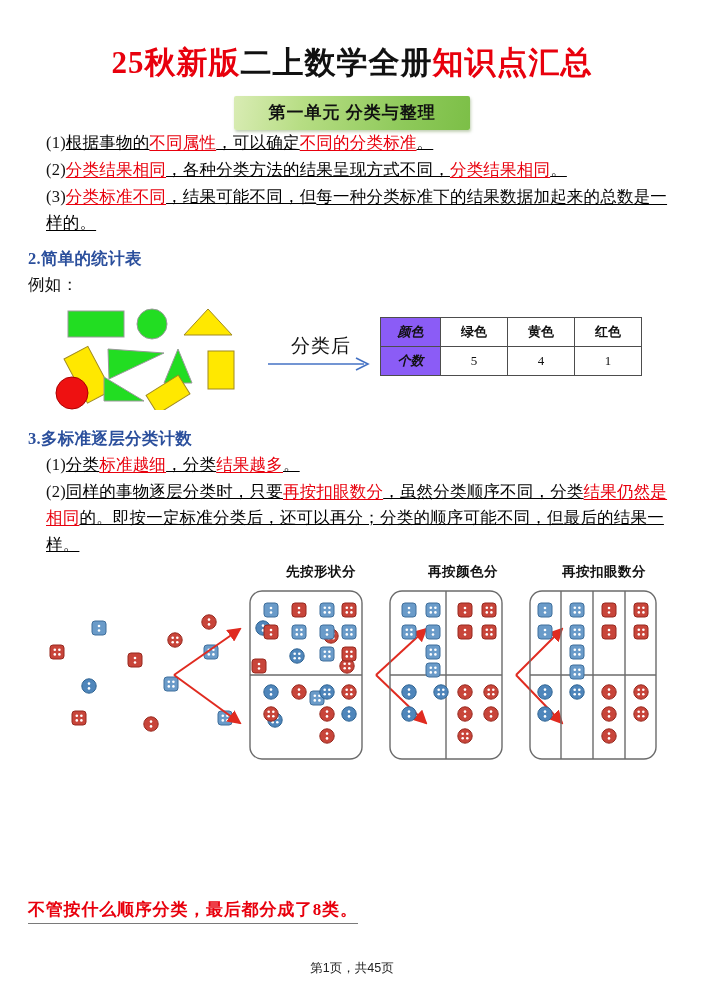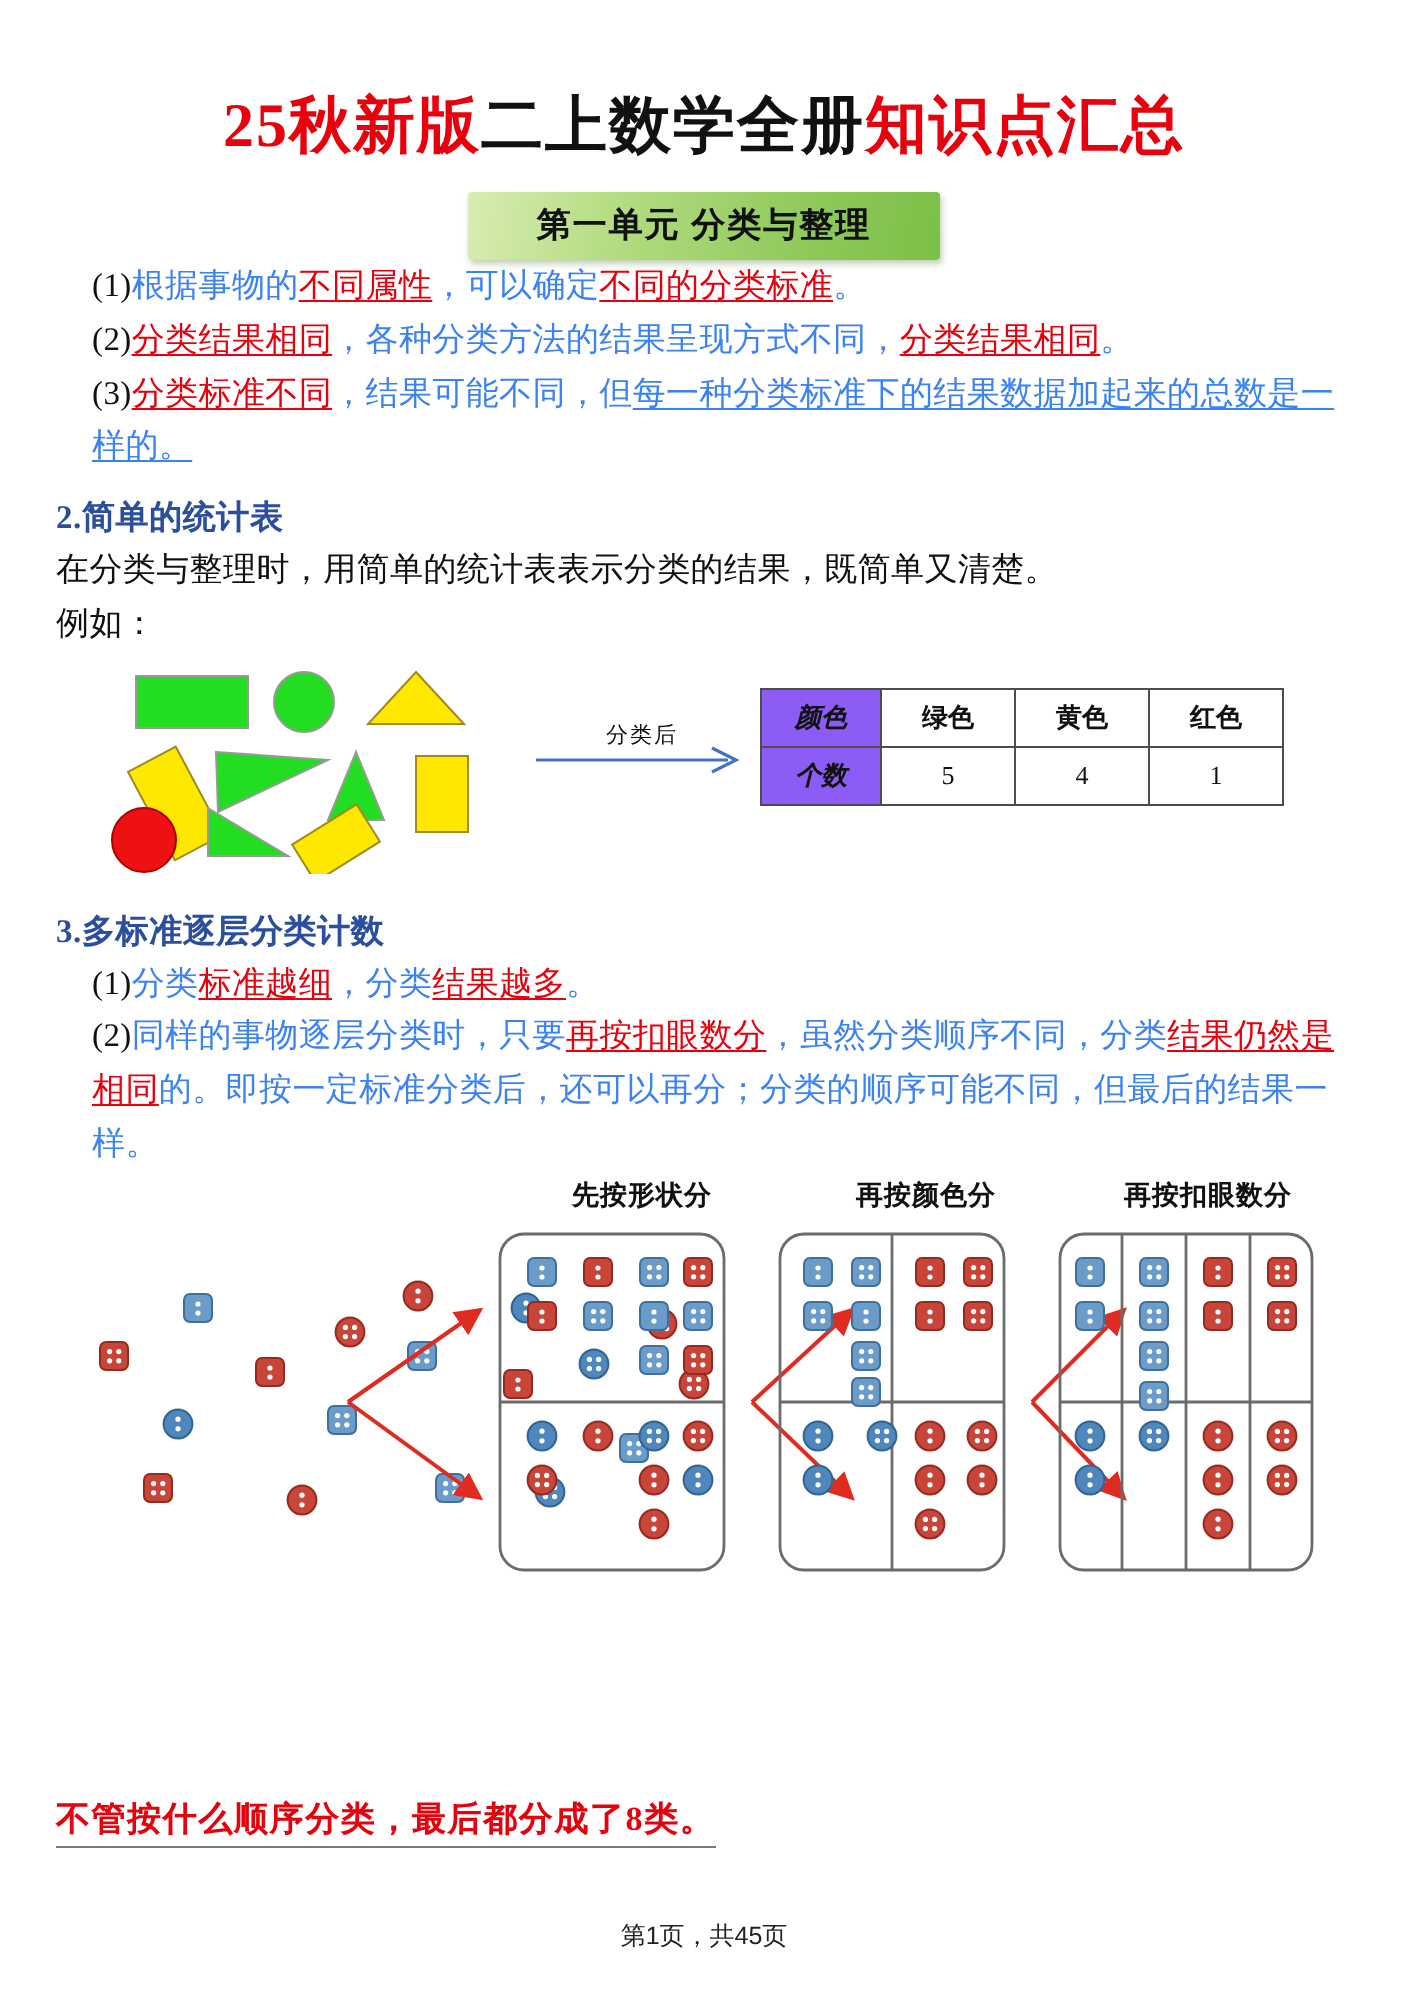"根据事物的" .blk { color: #3b82f6 -> #000000; text-decoration: none -> underline }
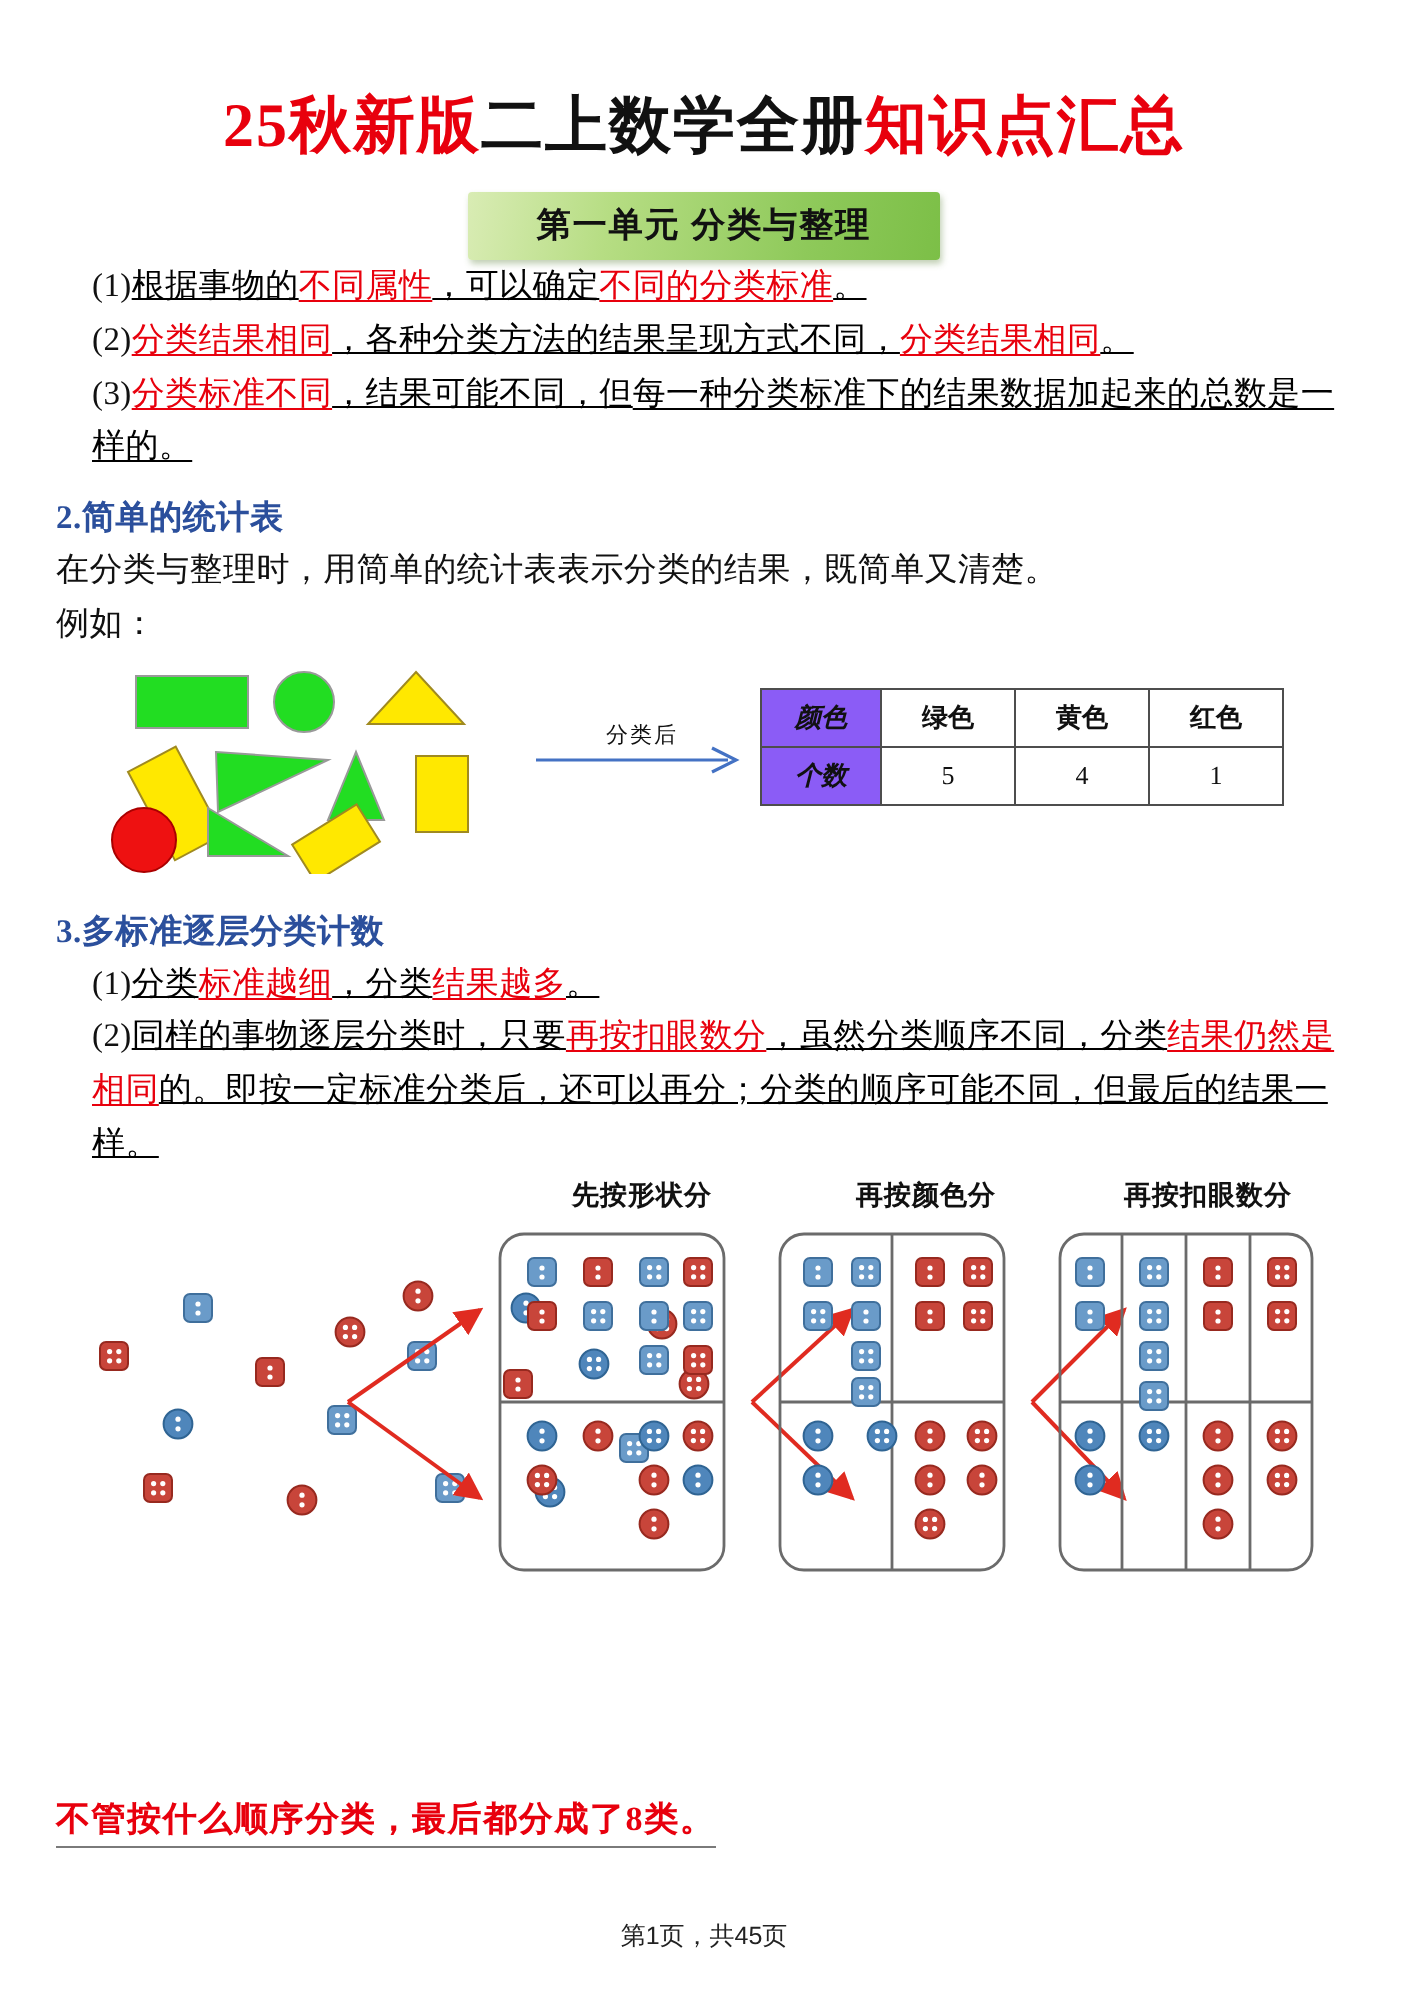"在分类与整理时，用简单的统计表表示分类的结果，既简单又清楚。" p.para { html: <p>在分类与整理时，用简单的统计表表示分类的结果，既简单又清楚。</p> -> none }
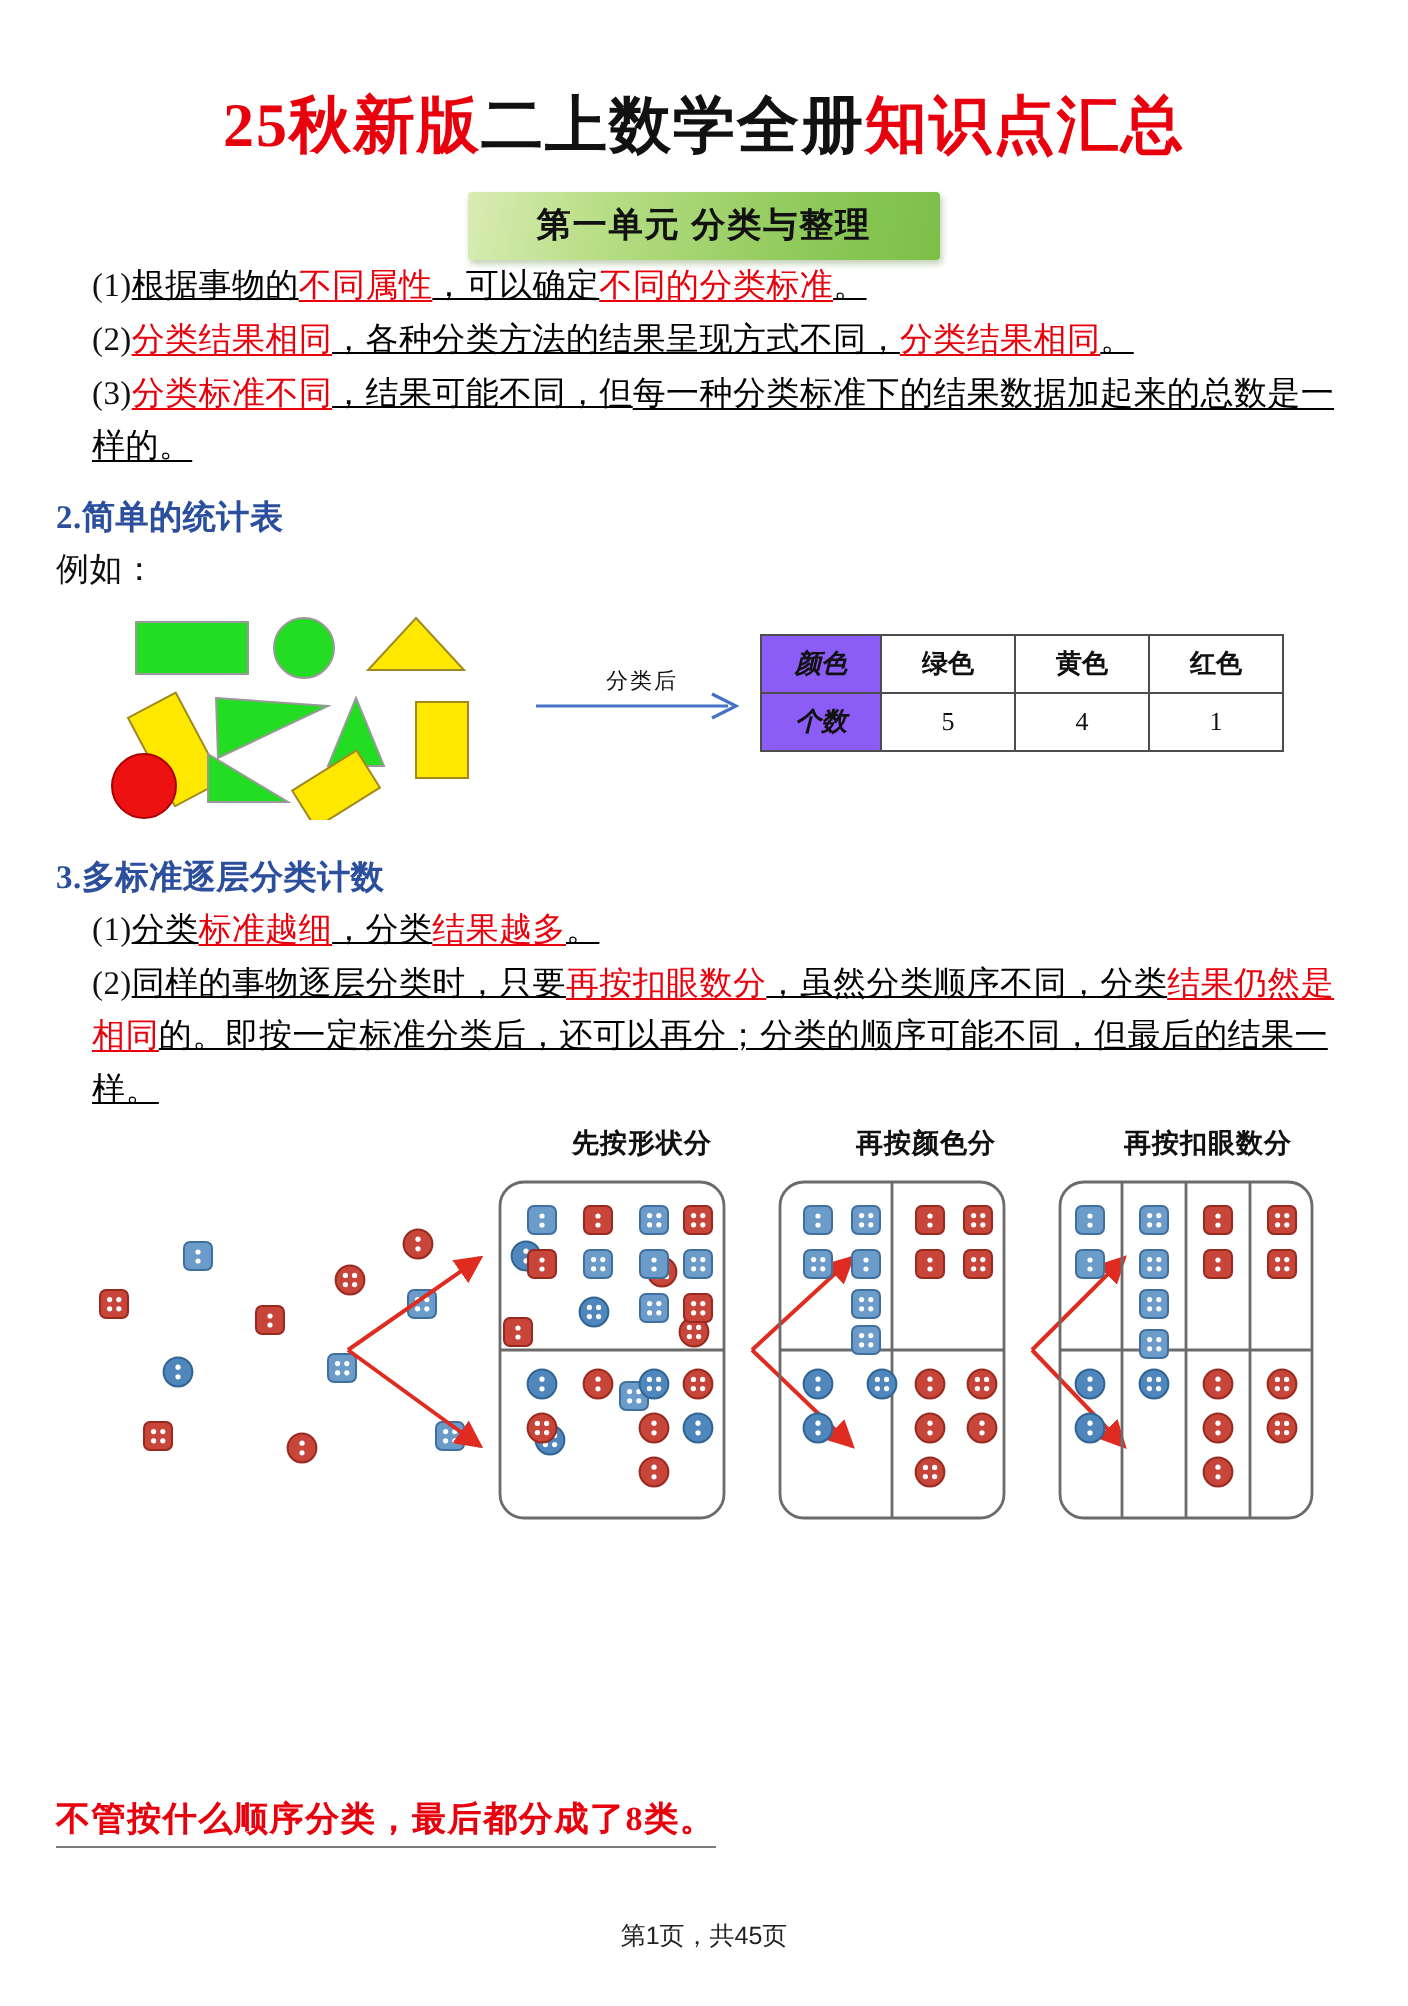"分类后" .arrow-label { font-size: 11px -> 19px }
